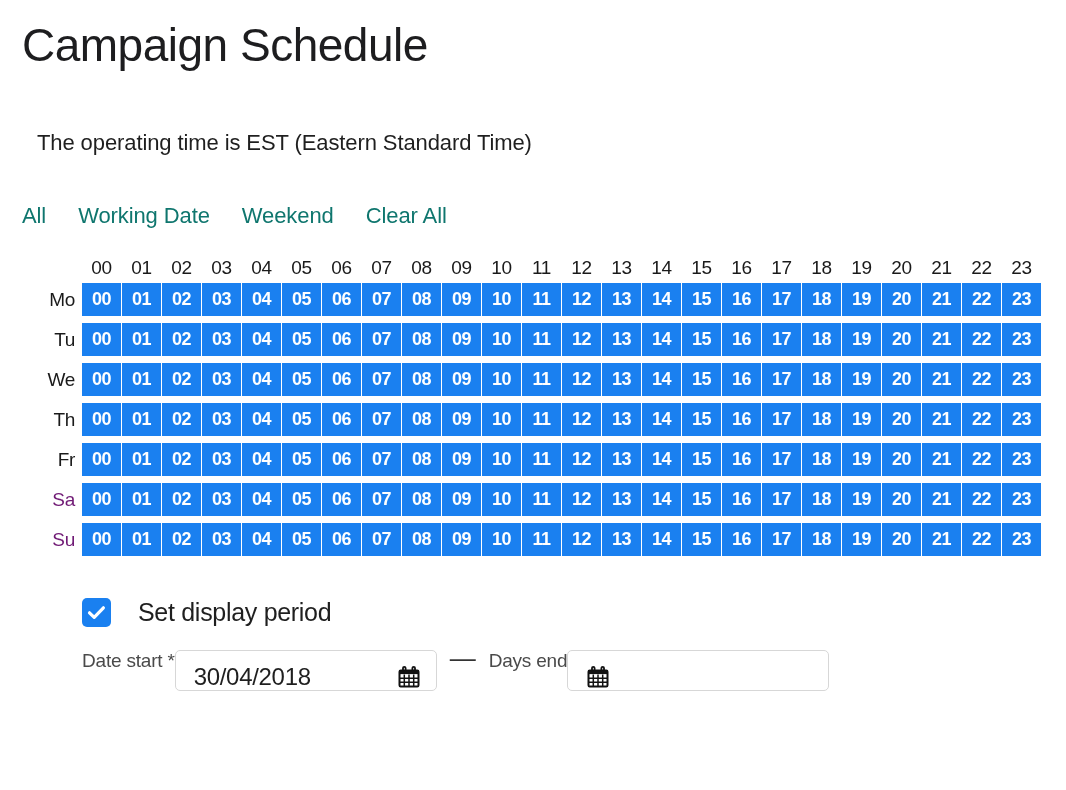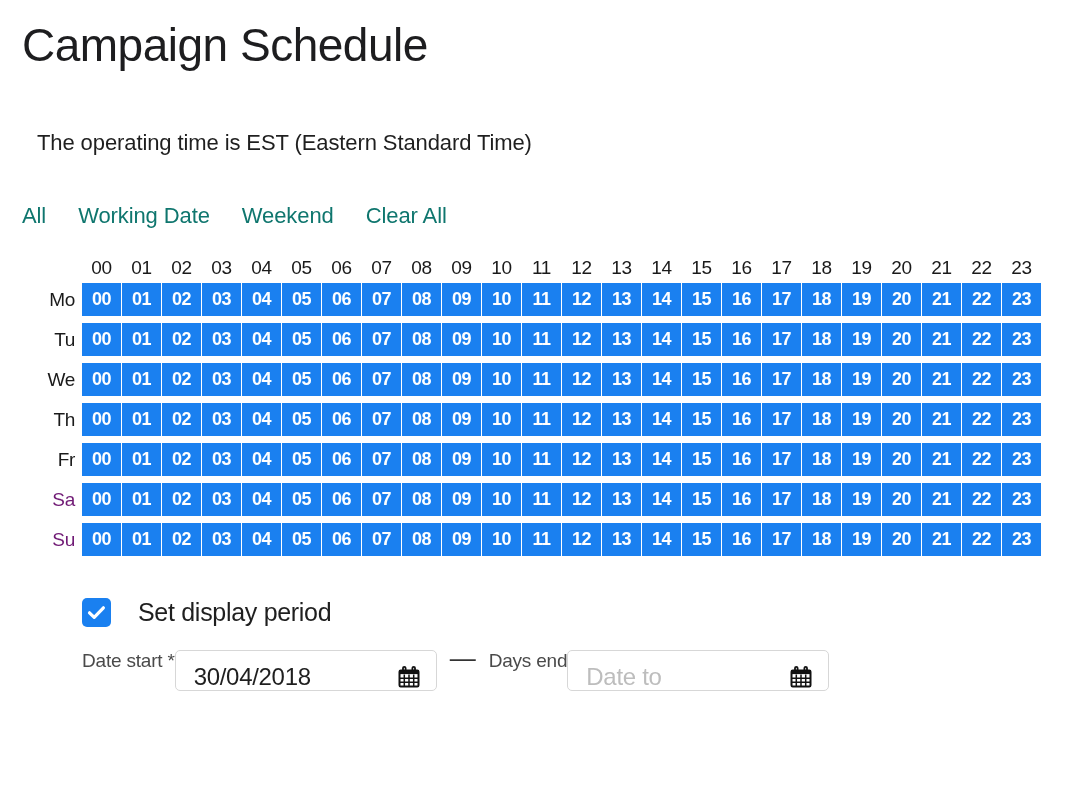"Date to" span.date-value { html: <span>Date to</span> -> none }
